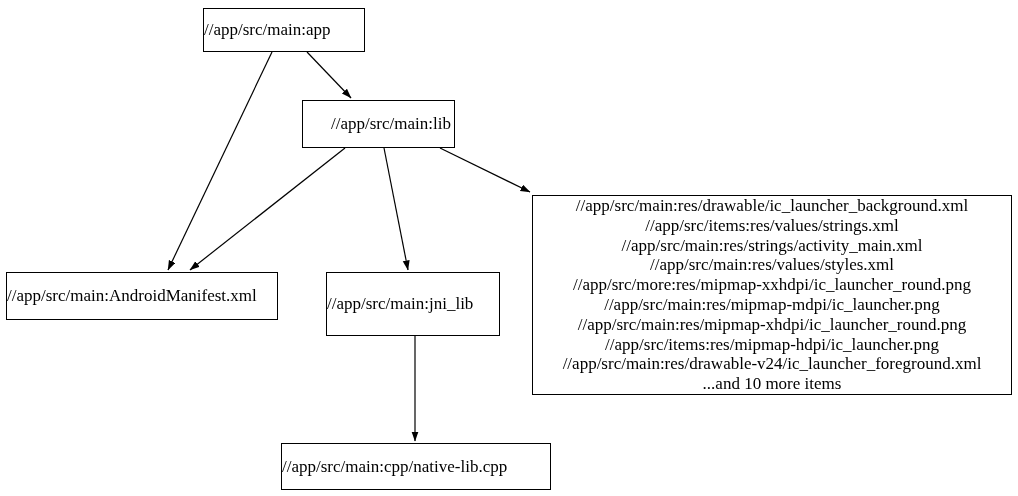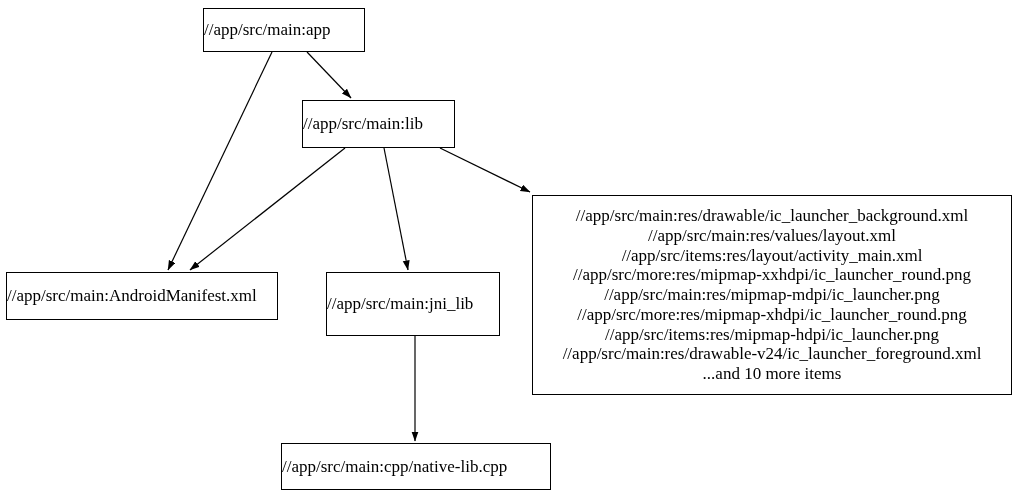"//app/src/main:lib" #n-lib { padding-left: none -> 28px }
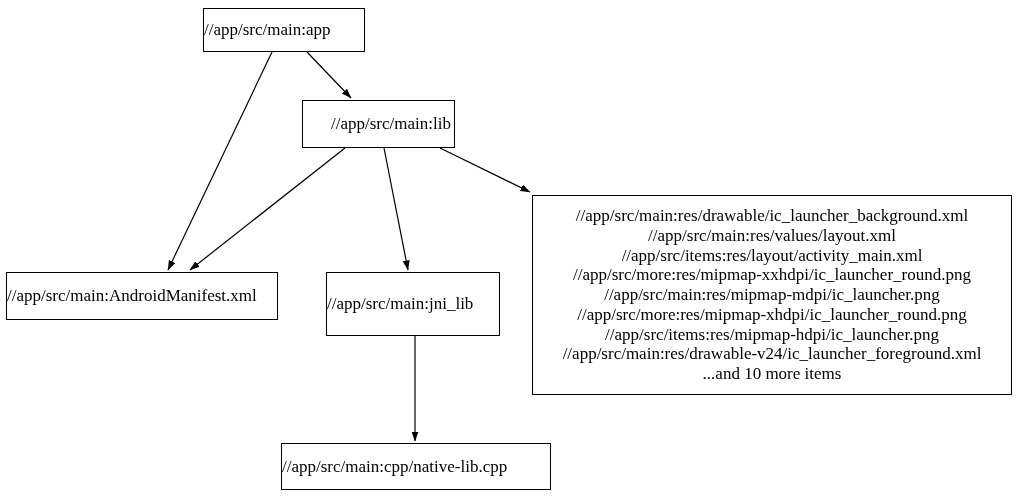"//app/src/main:res/values/layout.xml" span.res-line { text: //app/src/main:res/values/layout.xml -> //app/src/items:res/values/strings.xml }
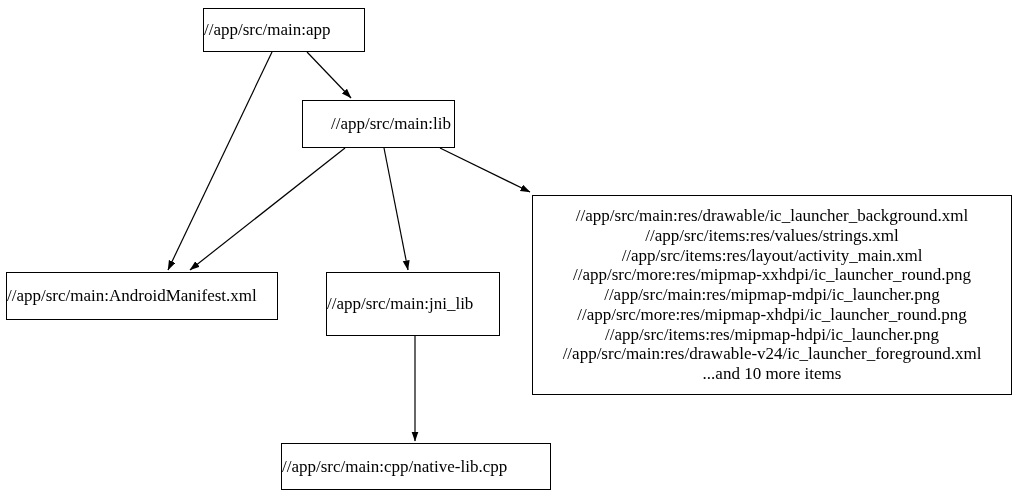"//app/src/items:res/layout/activity_main" span.res-line { text: //app/src/items:res/layout/activity -> //app/src/main:res/strings/activity }
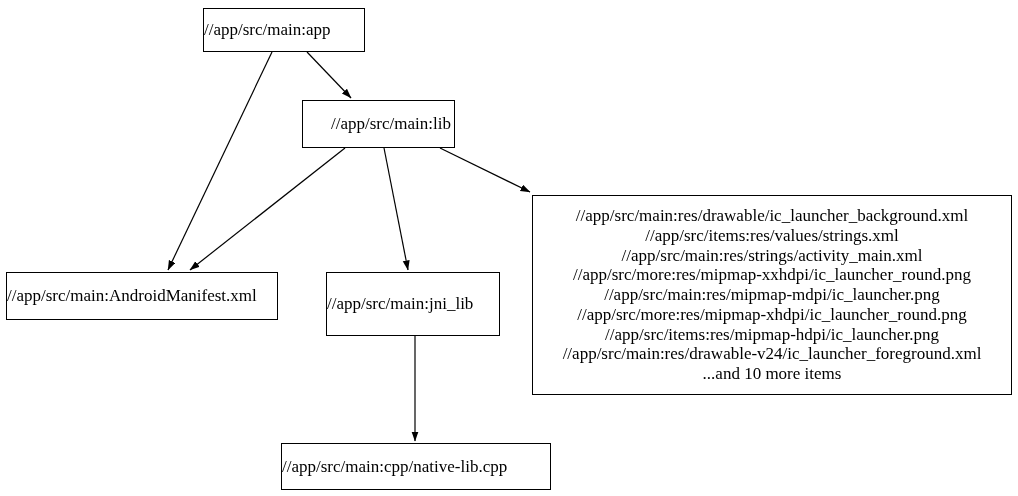"//app/src/main:res/values/styles.xml" span.res-line { html: none -> <span>//app/src/main:res/values/styles.xml</span> }
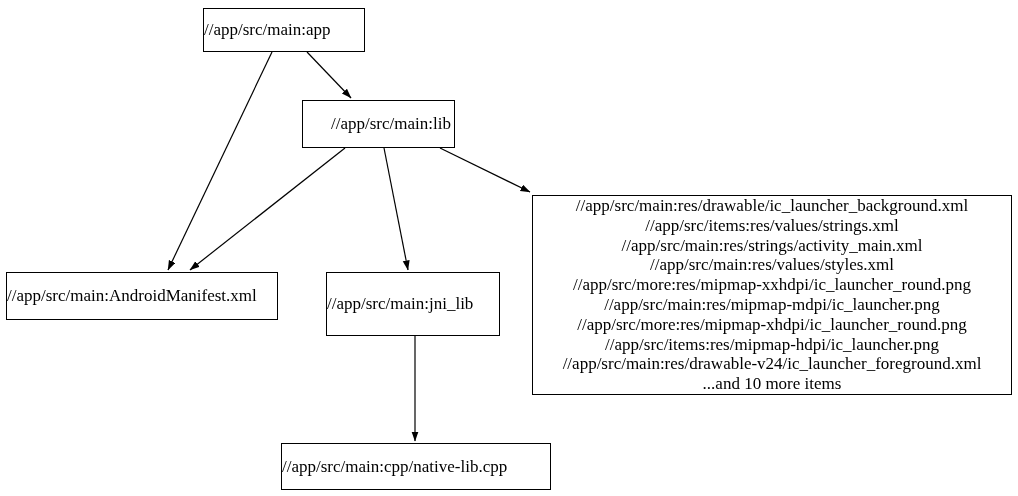"//app/src/more:res/mipmap-xhdpi/ic_launc" span.res-line { text: //app/src/more:res/mipmap-xhdpi/ic -> //app/src/main:res/mipmap-xhdpi/ic }
